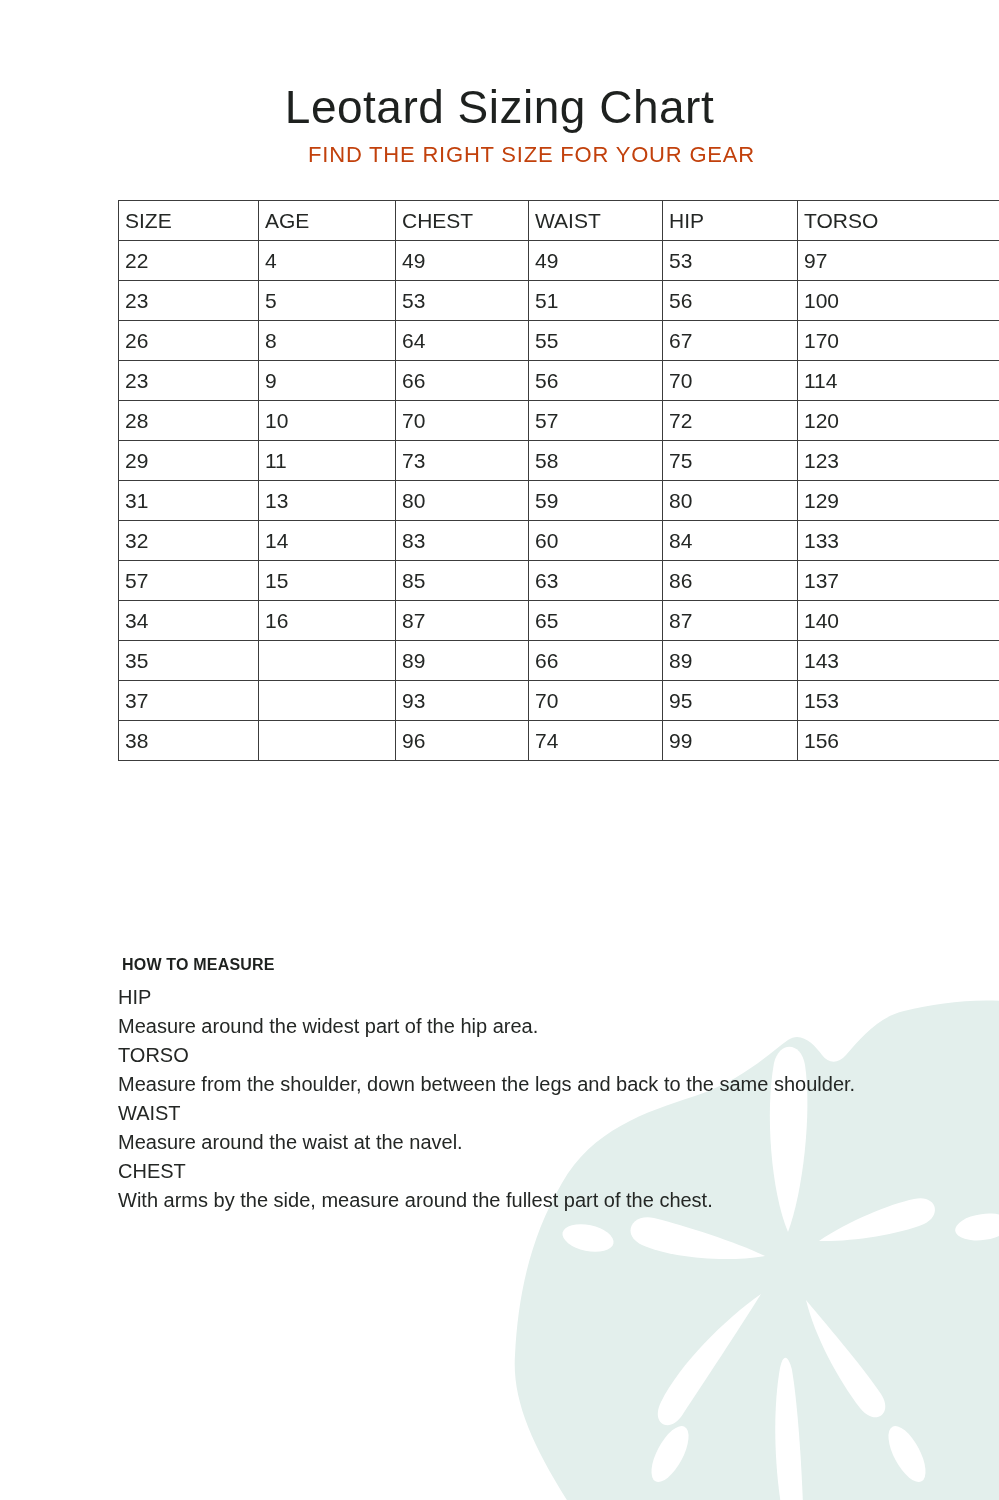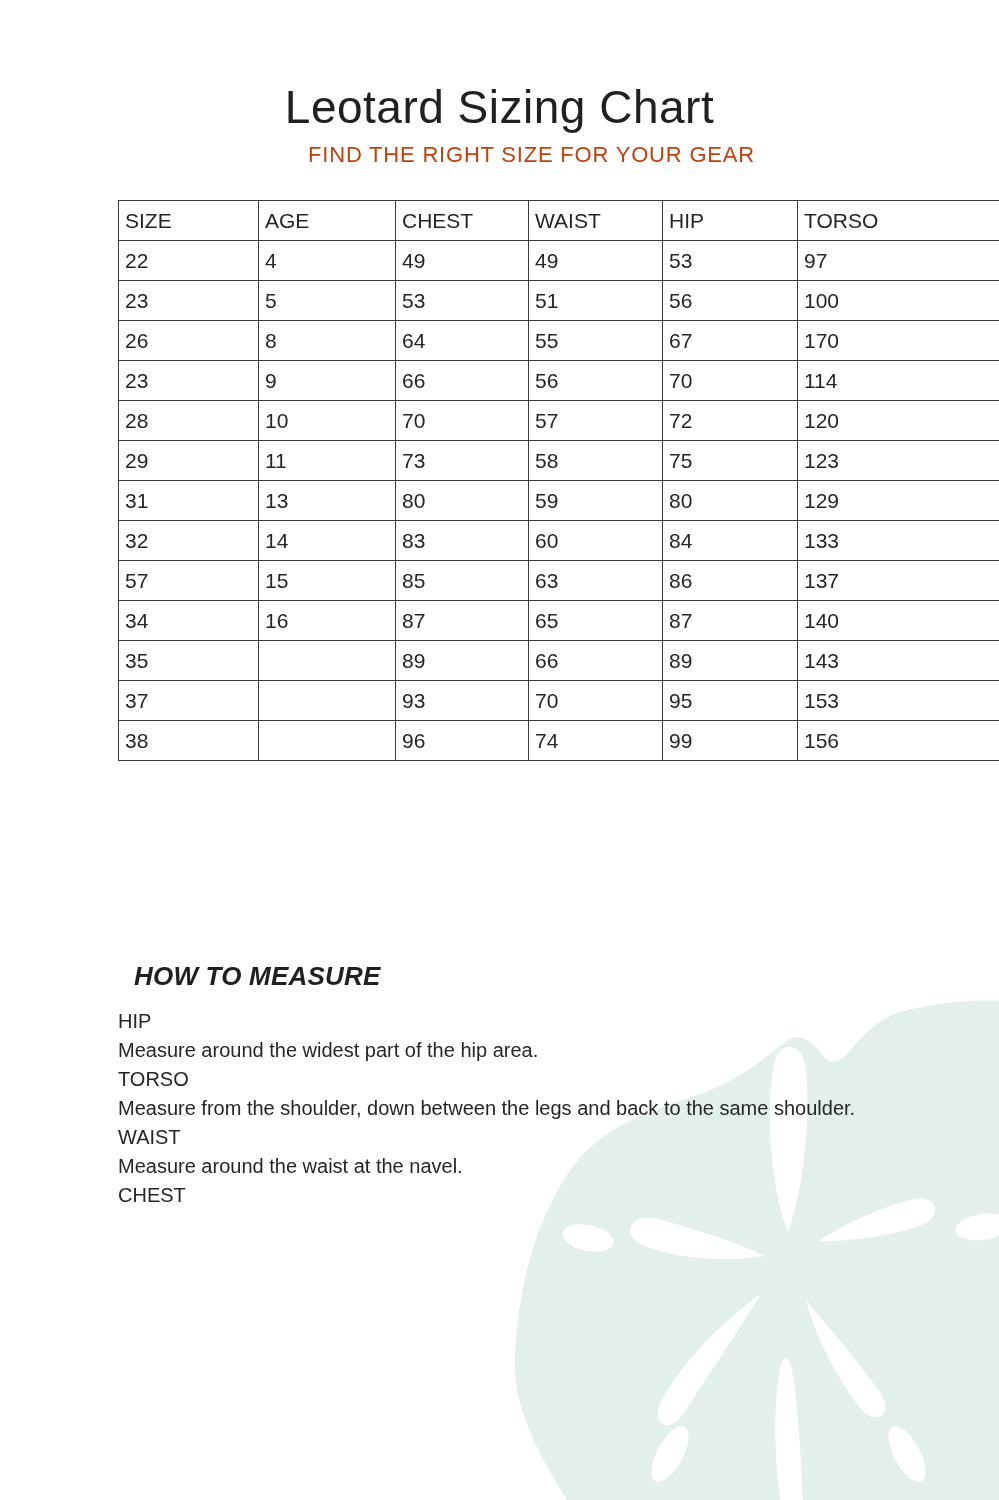"HOW TO MEASURE" .measure h2 { font-size: 26px -> 16px; font-style: italic -> none; margin: 16px -> 4px }
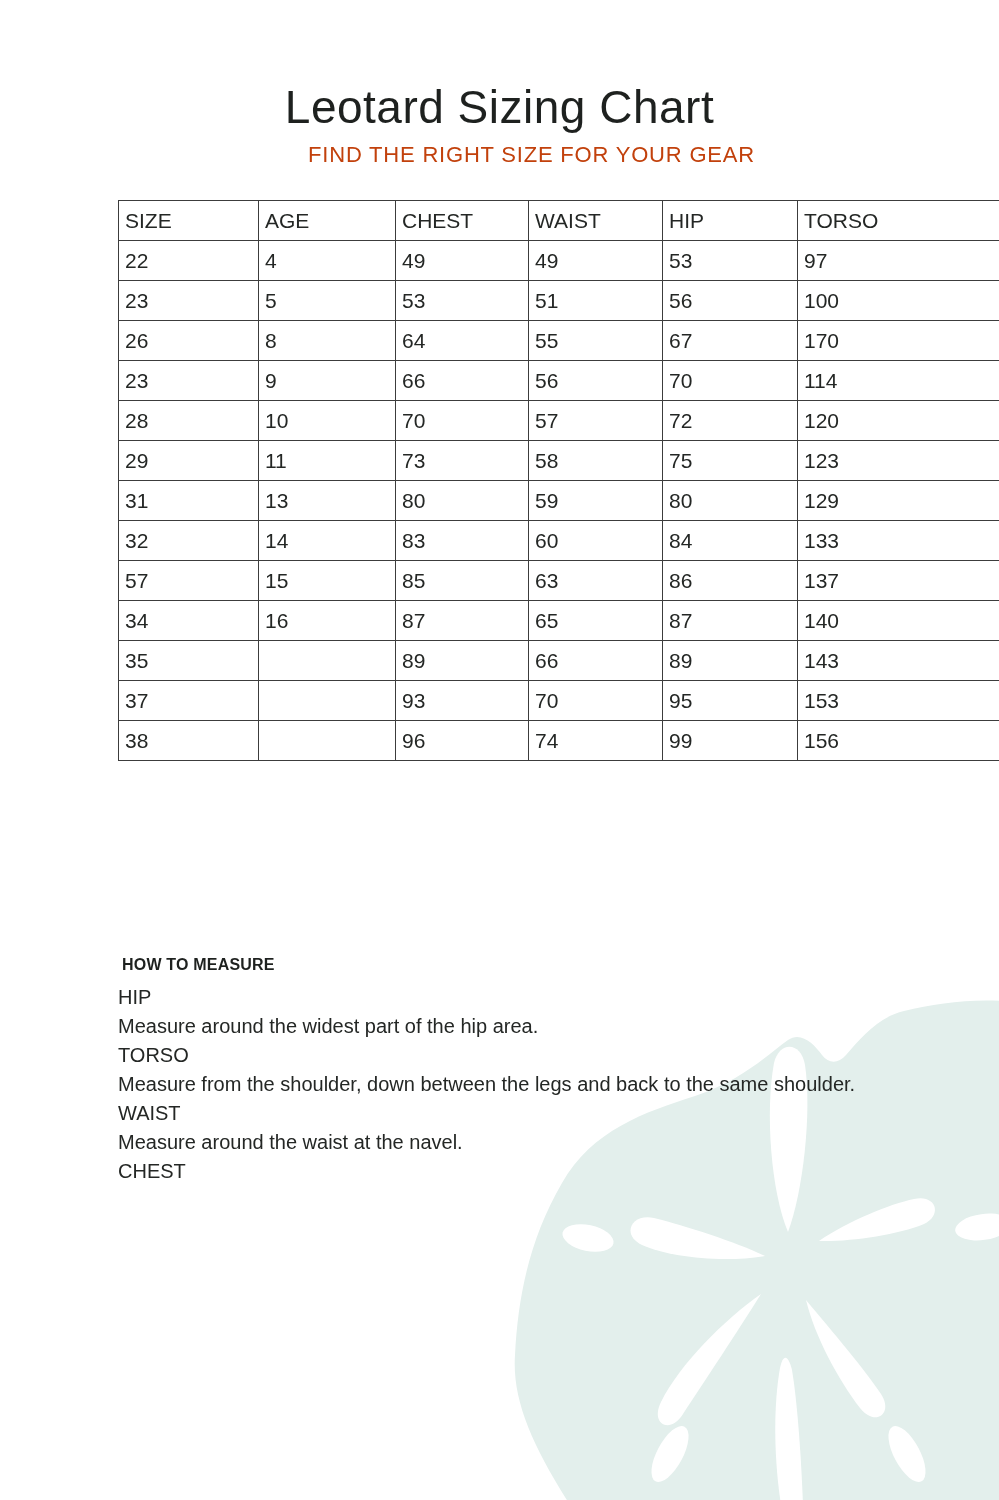"With arms by the side," div { html: none -> <div>With arms by the side, measure around the fullest part of the chest.</div> }
